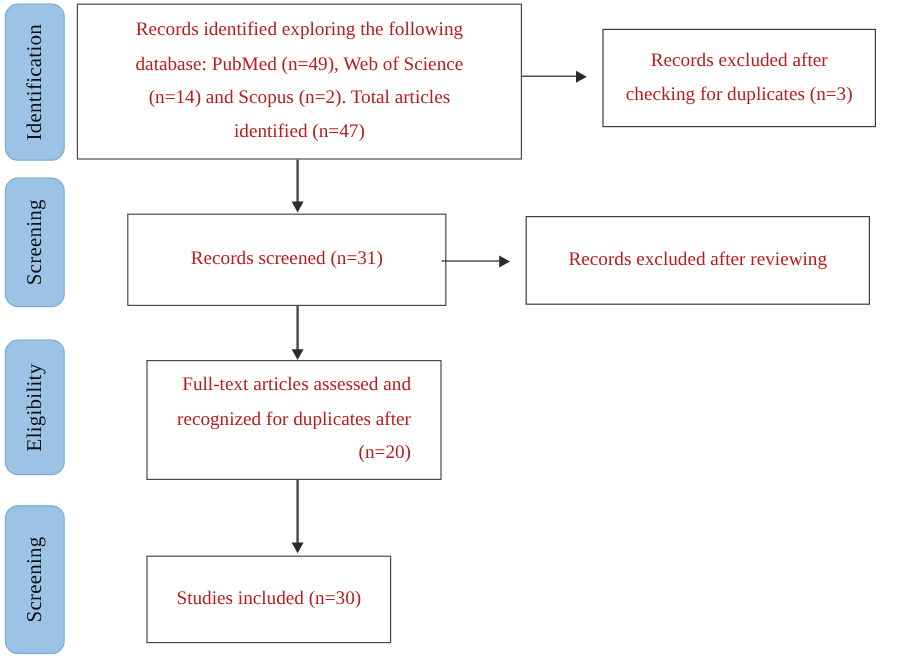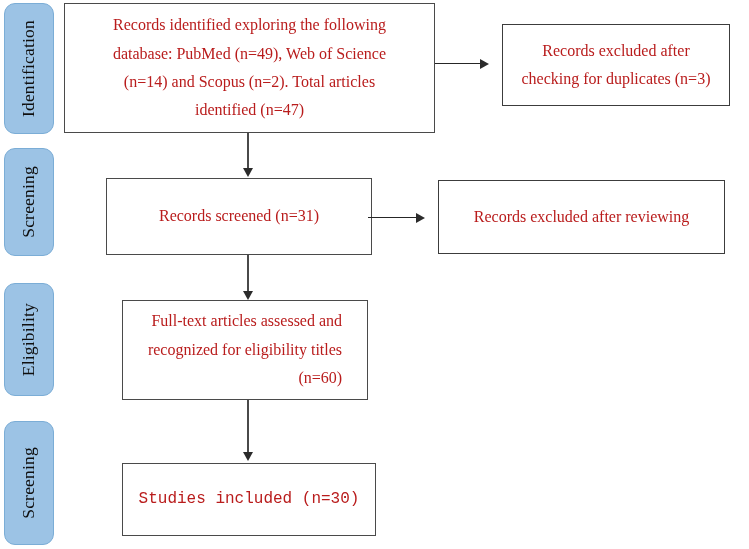"recognized for eligibility titles" div { text: eligibility titles -> duplicates after }
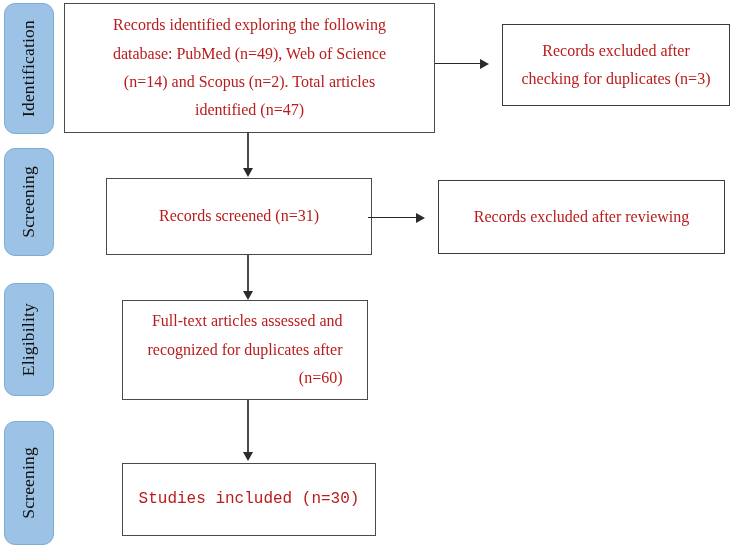"(n=60)" div { text: 60 -> 20 }
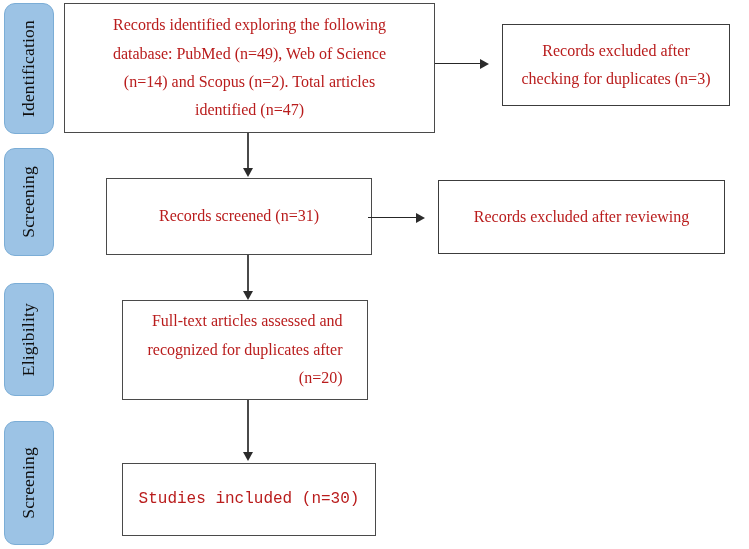"Studies included (n=30)" div.flow-box { font-family: Liberation Mono, monospace -> none; width: 254px -> 204px }
